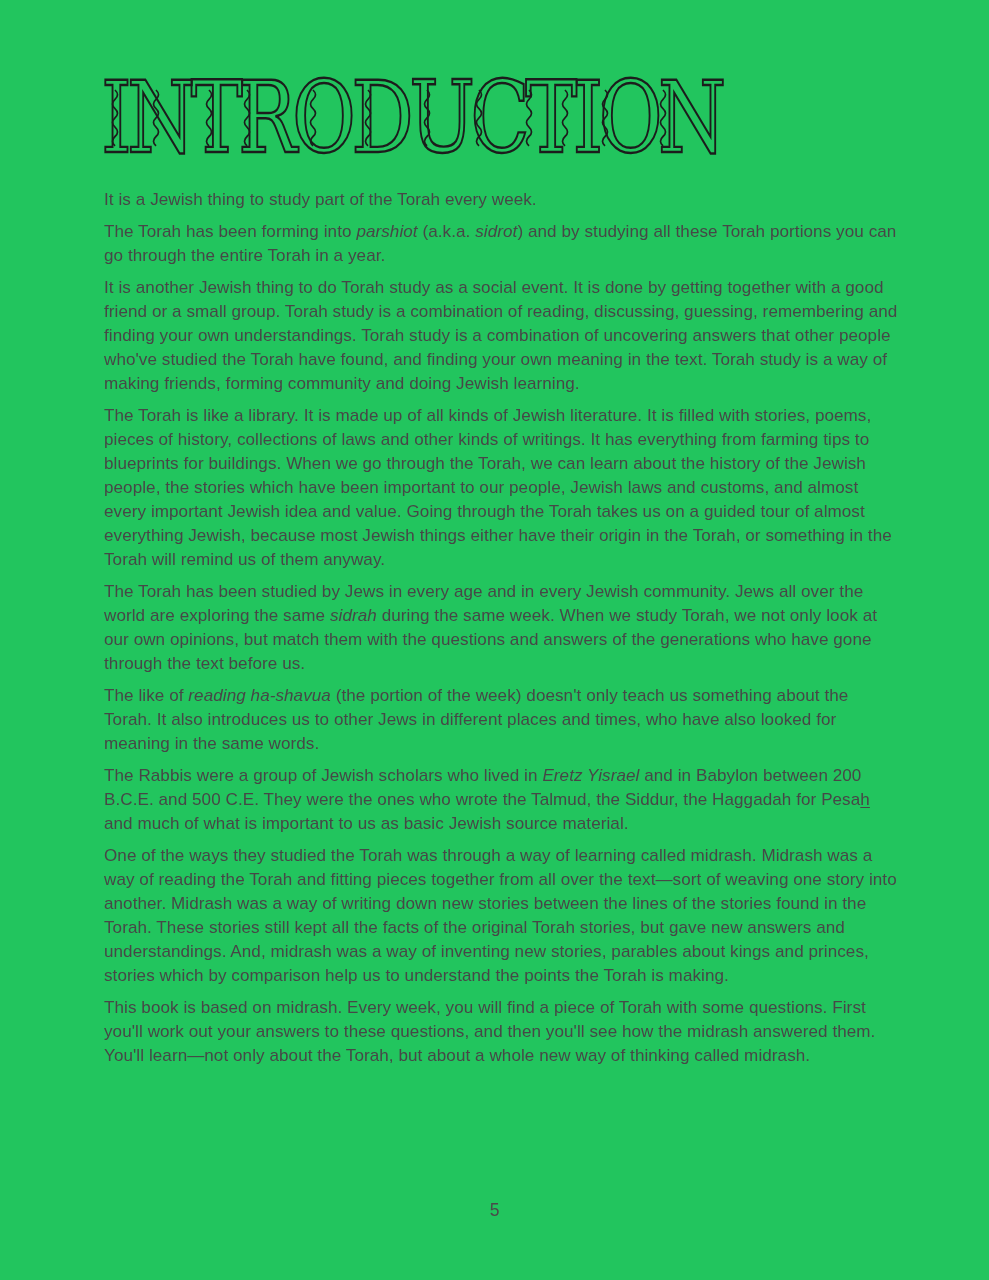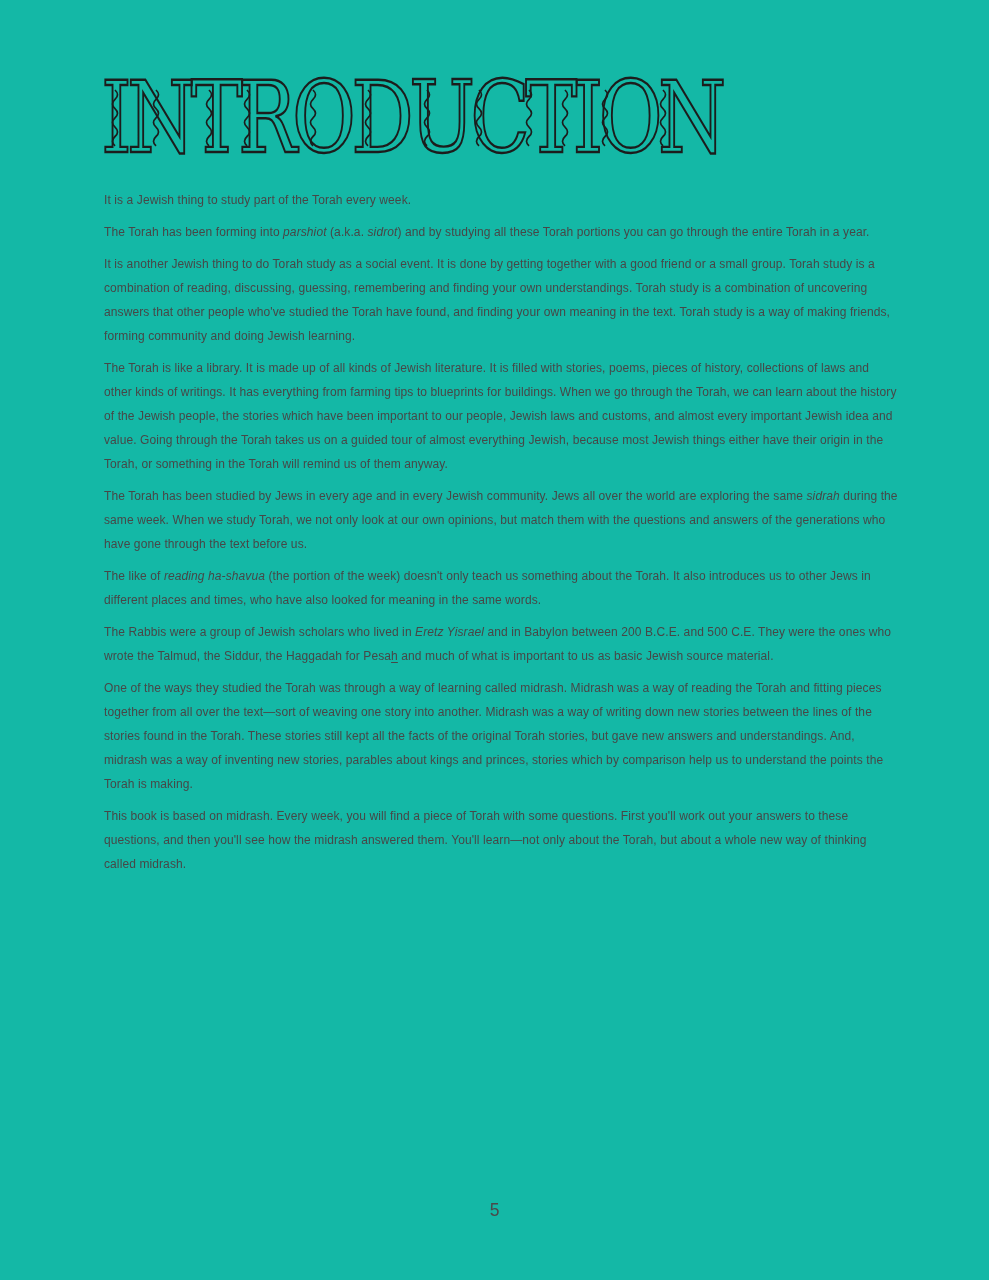"INTRODUCTION" .sheet { background: #14b8a6 -> #22c55e }
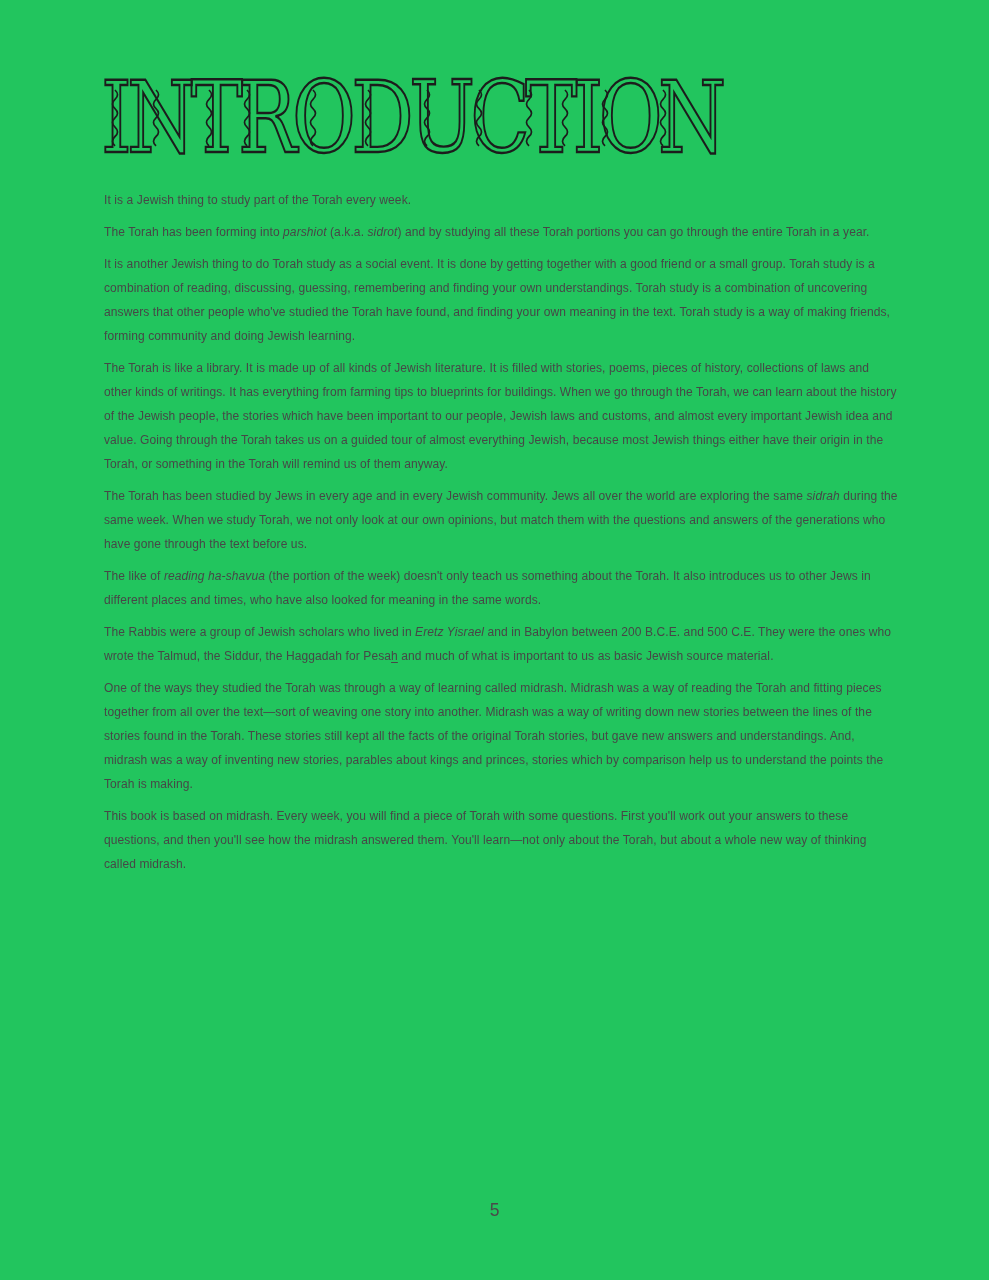"It is a Jewish thing" .body-text { font-size: 12px -> 17px }
